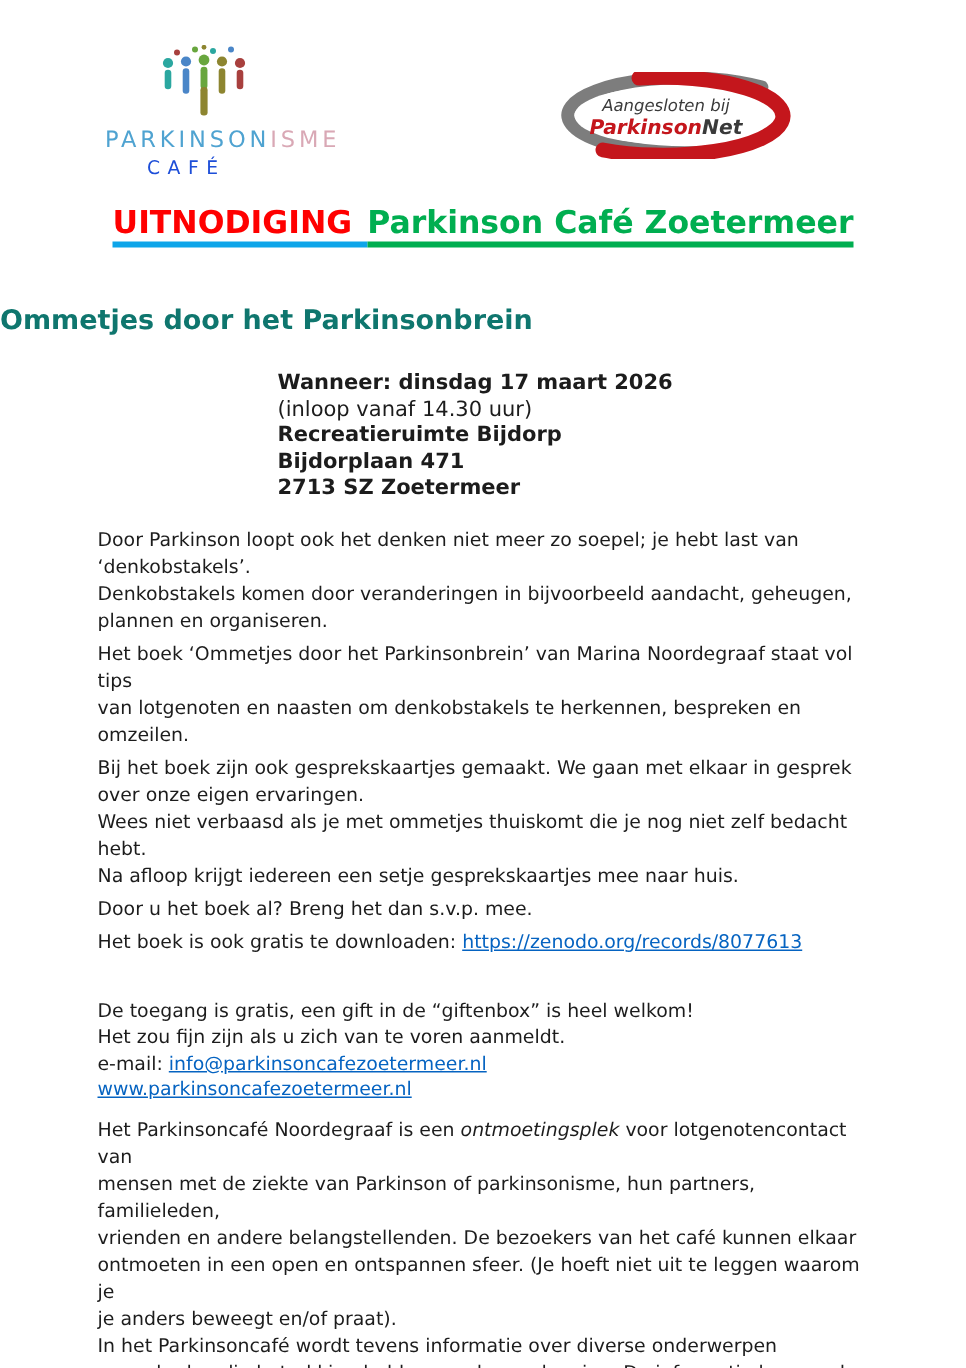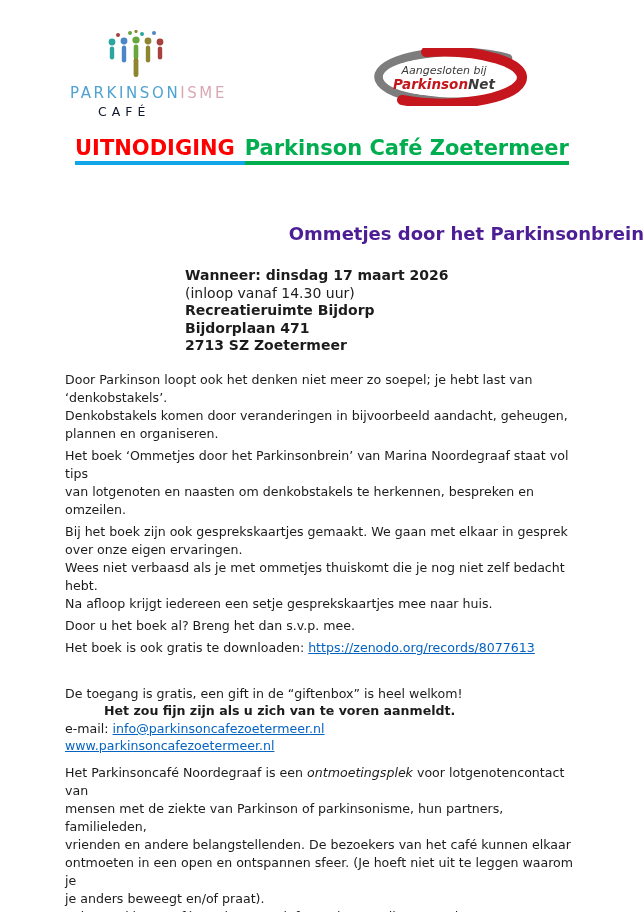"CAFÉ" .wm-cafe { color: #0f172a -> #1d4ed8 }
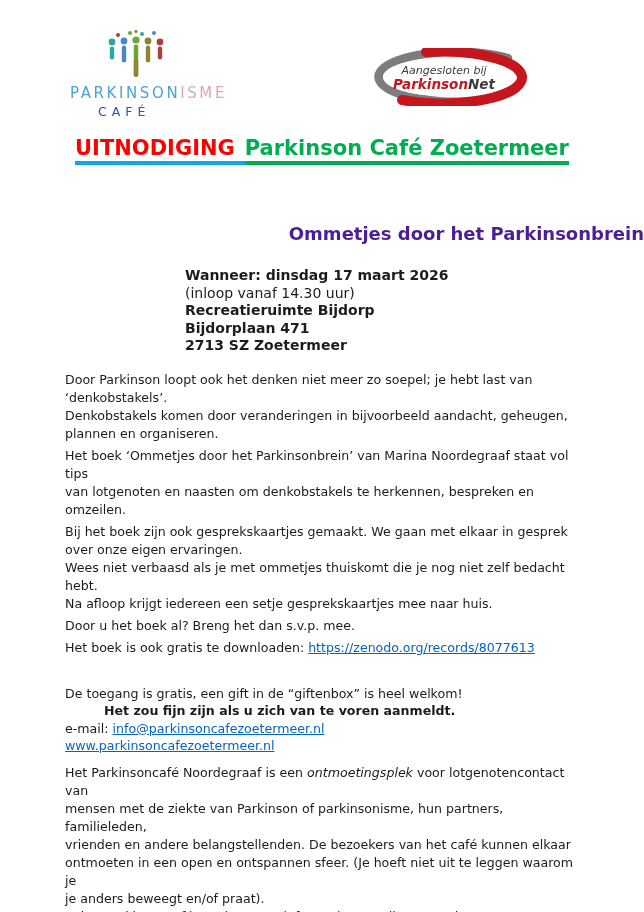"Ommetjes door het Parkinsonbrein" .heading { color: #4c1d95 -> #0f766e; margin-top: 58px -> 38px; text-align: right -> left }
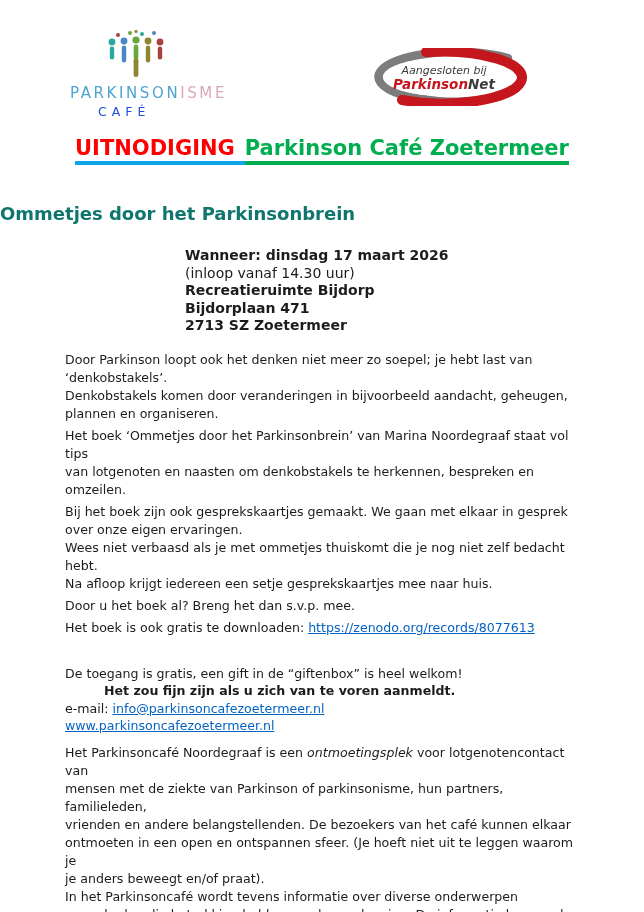"Het zou fijn zijn als" .bold { font-weight: bold -> normal; margin-left: 39px -> none }
